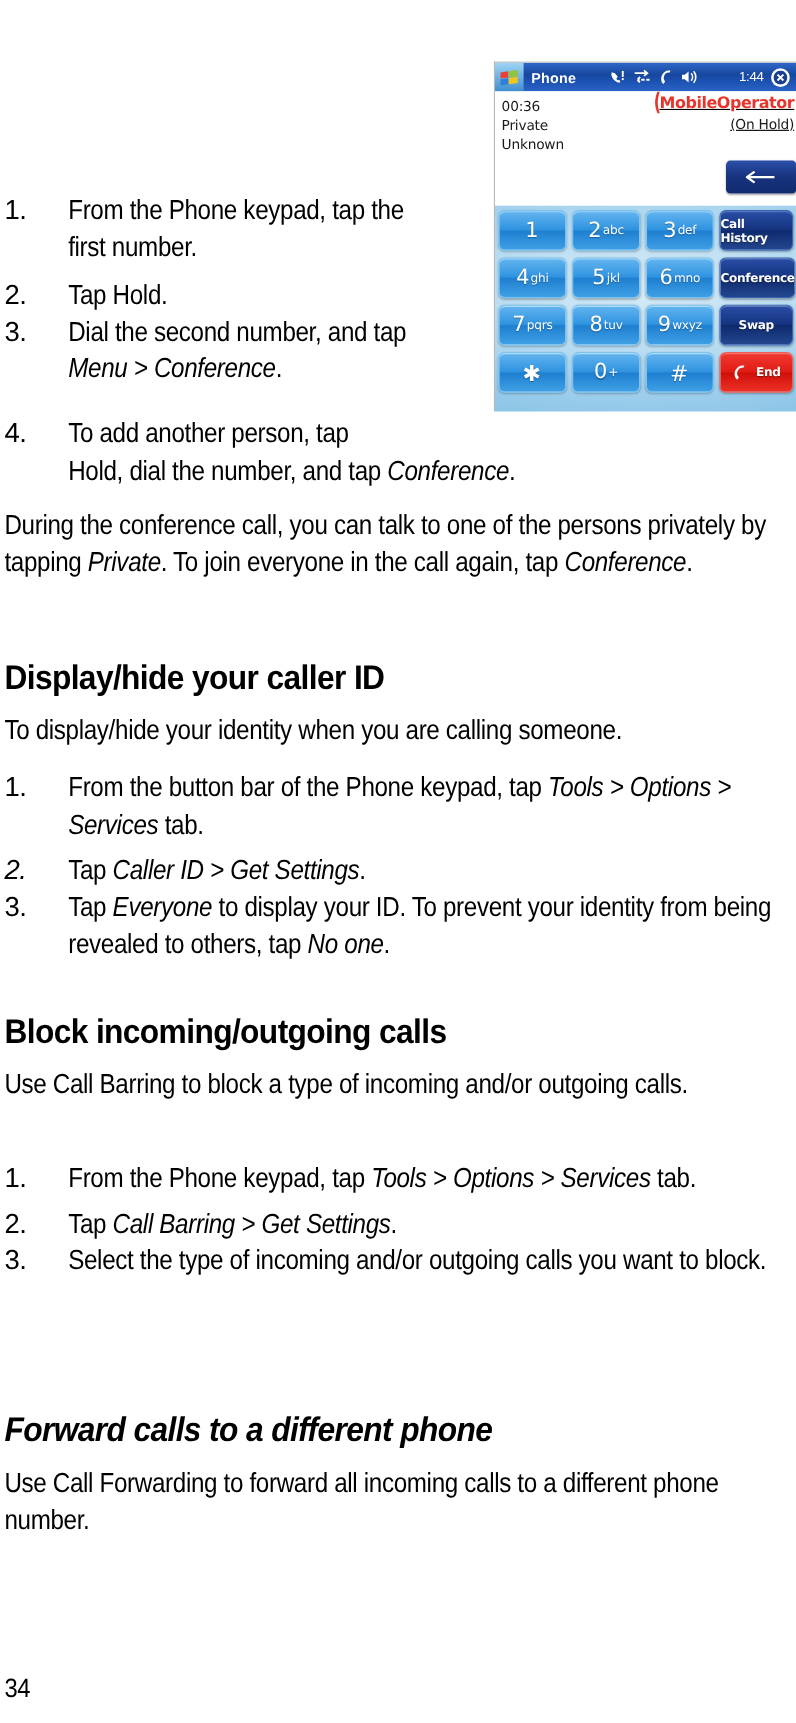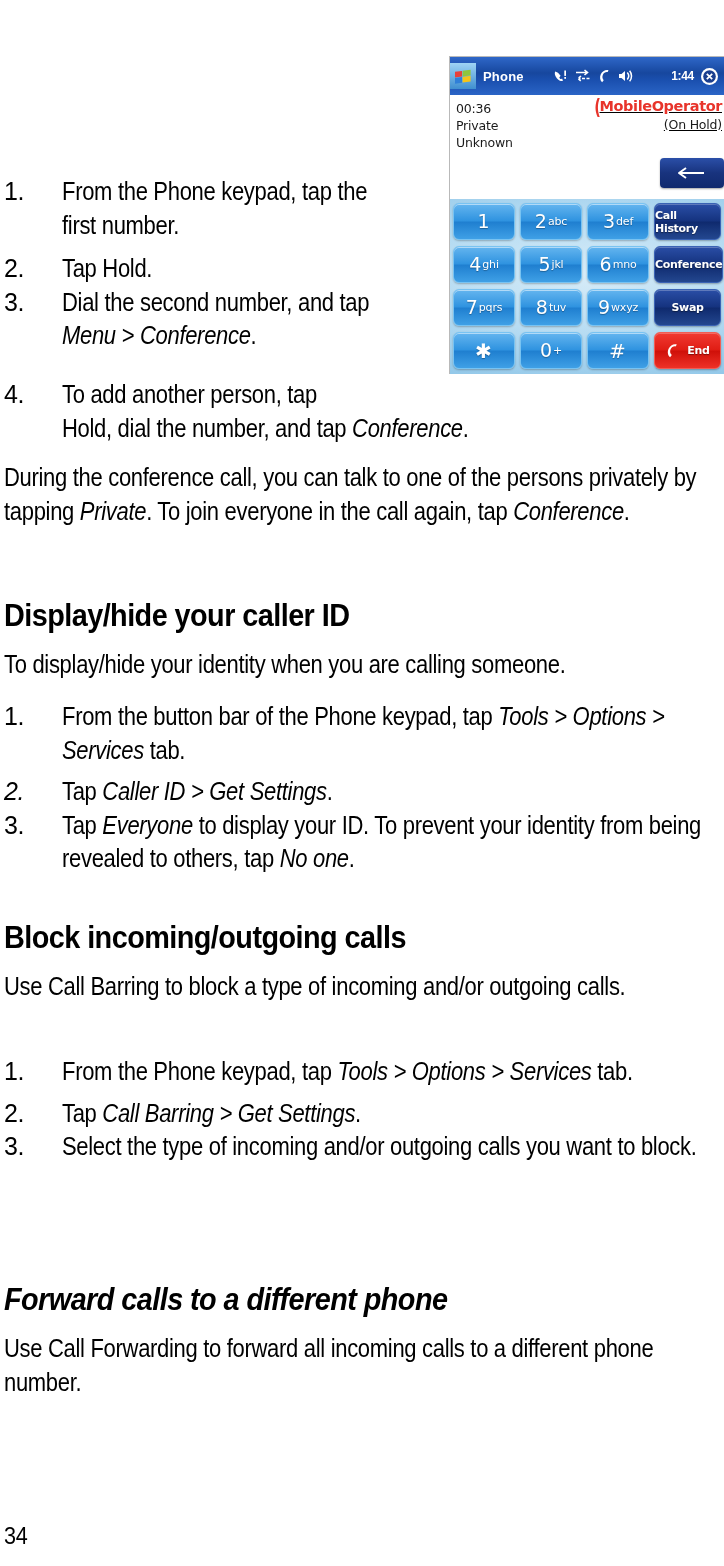"Phone" .titlebar { height: 38px -> 26px }
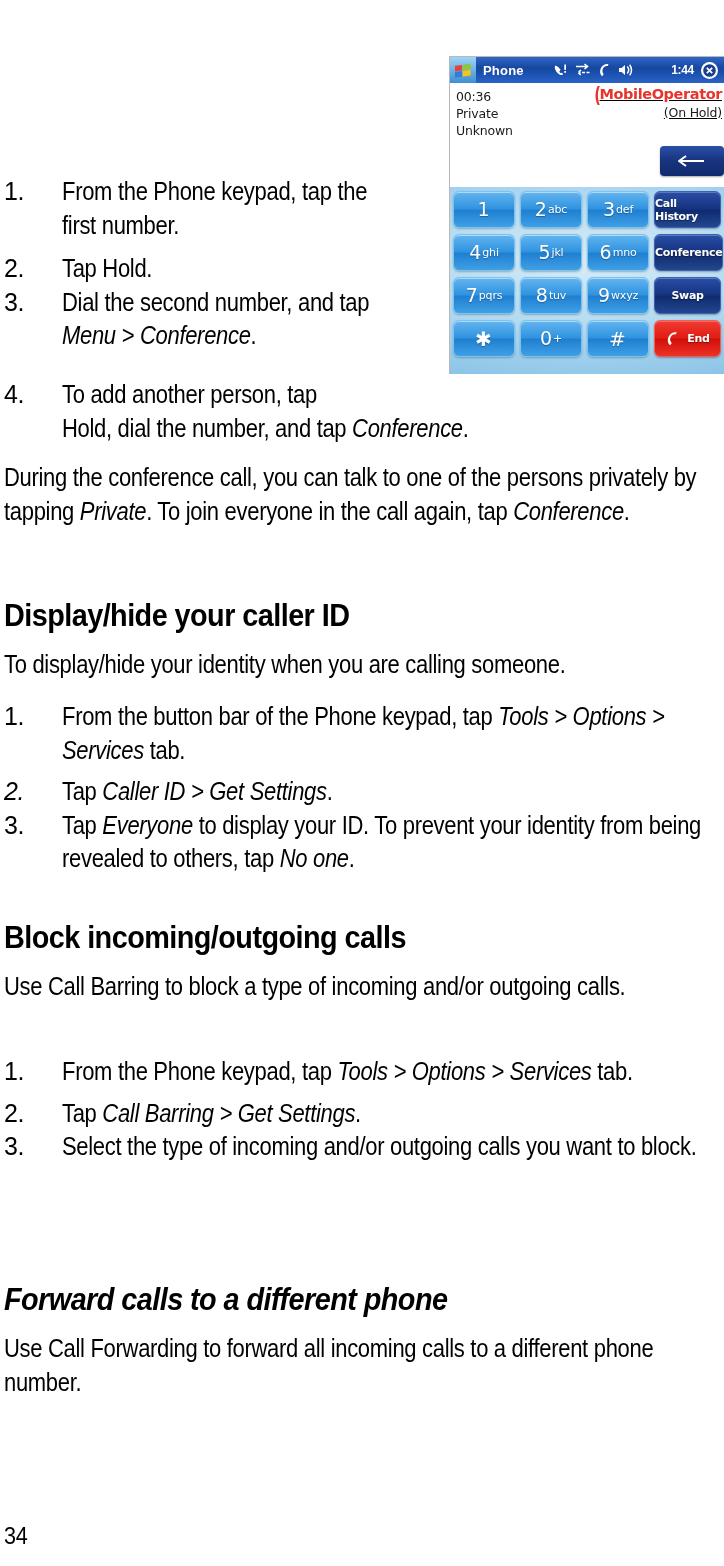"1:44" .tb-clock { font-weight: bold -> normal }
